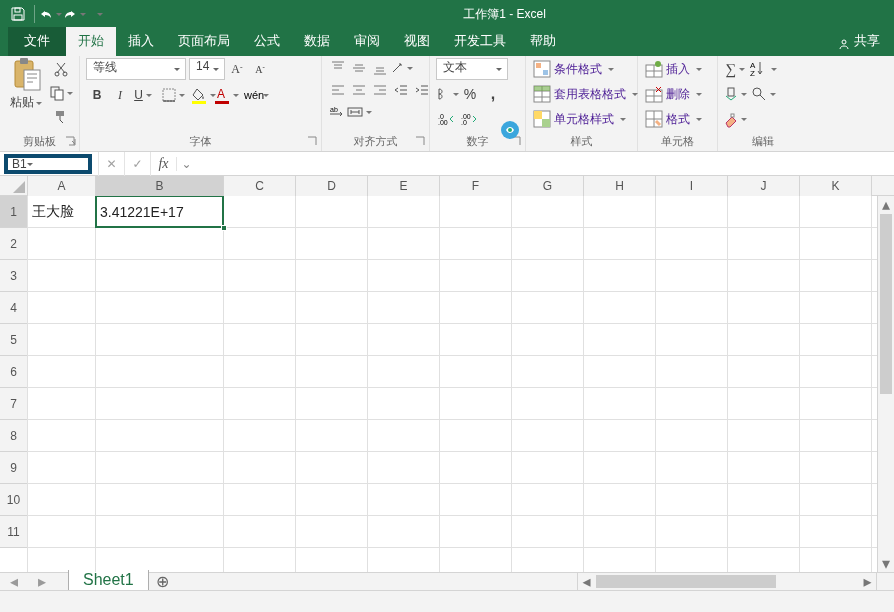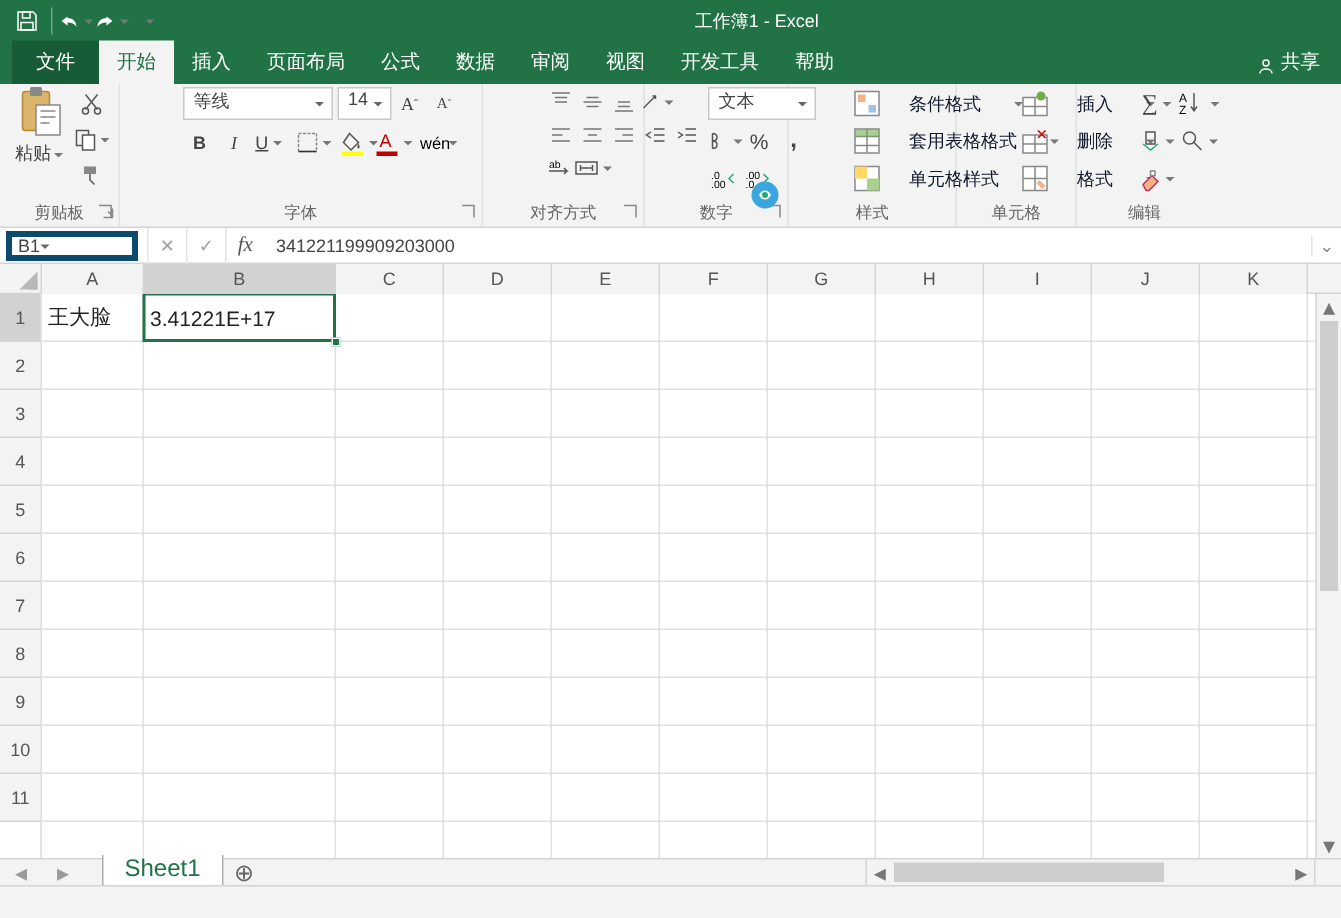"等线" .rb-col { margin-left: 36px -> none }
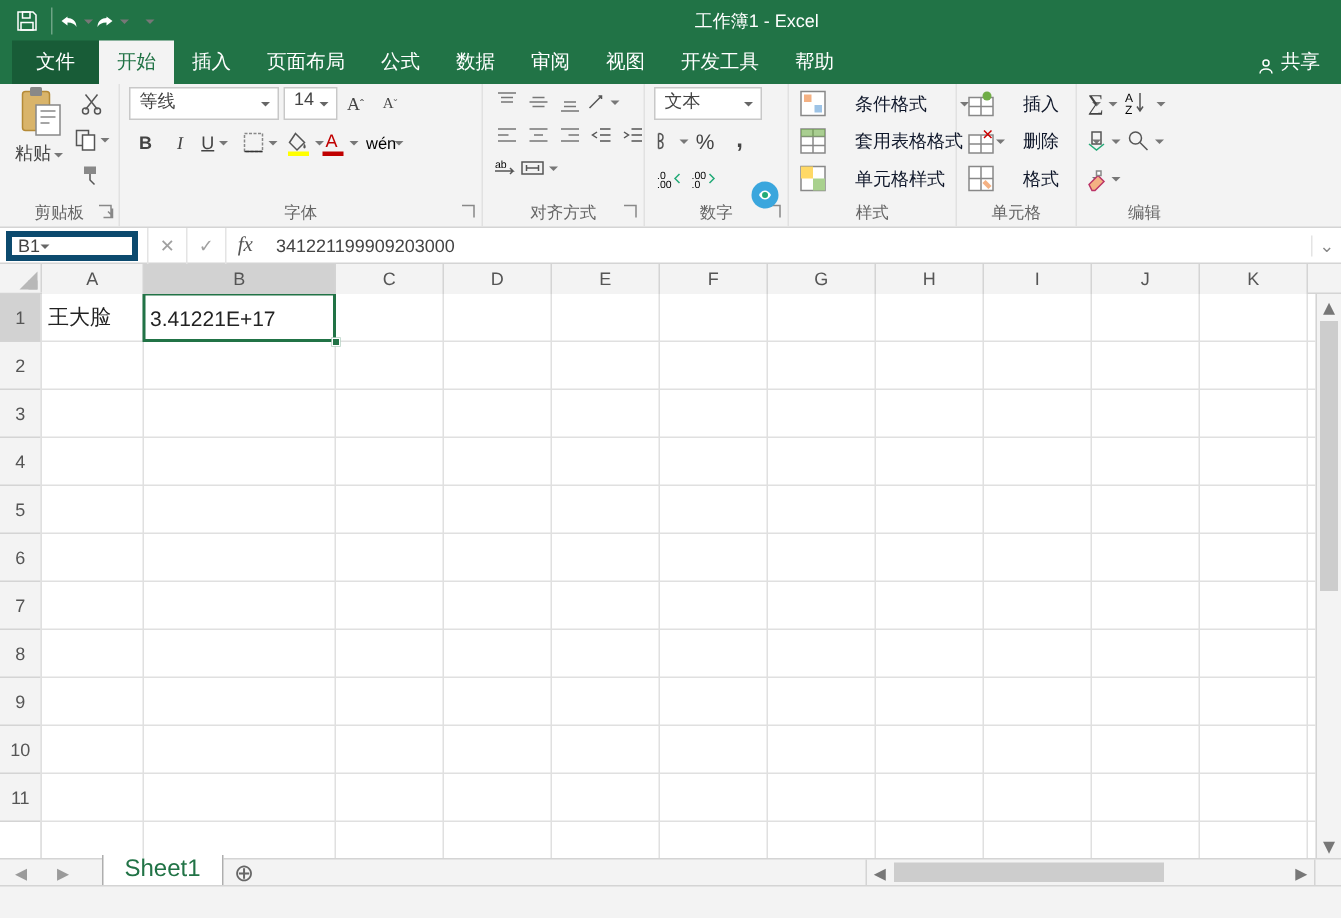"条件格式" .style-item, .cells-item, .edit-item { color: #0f172a -> #4c1d95; gap: 20px -> 4px }
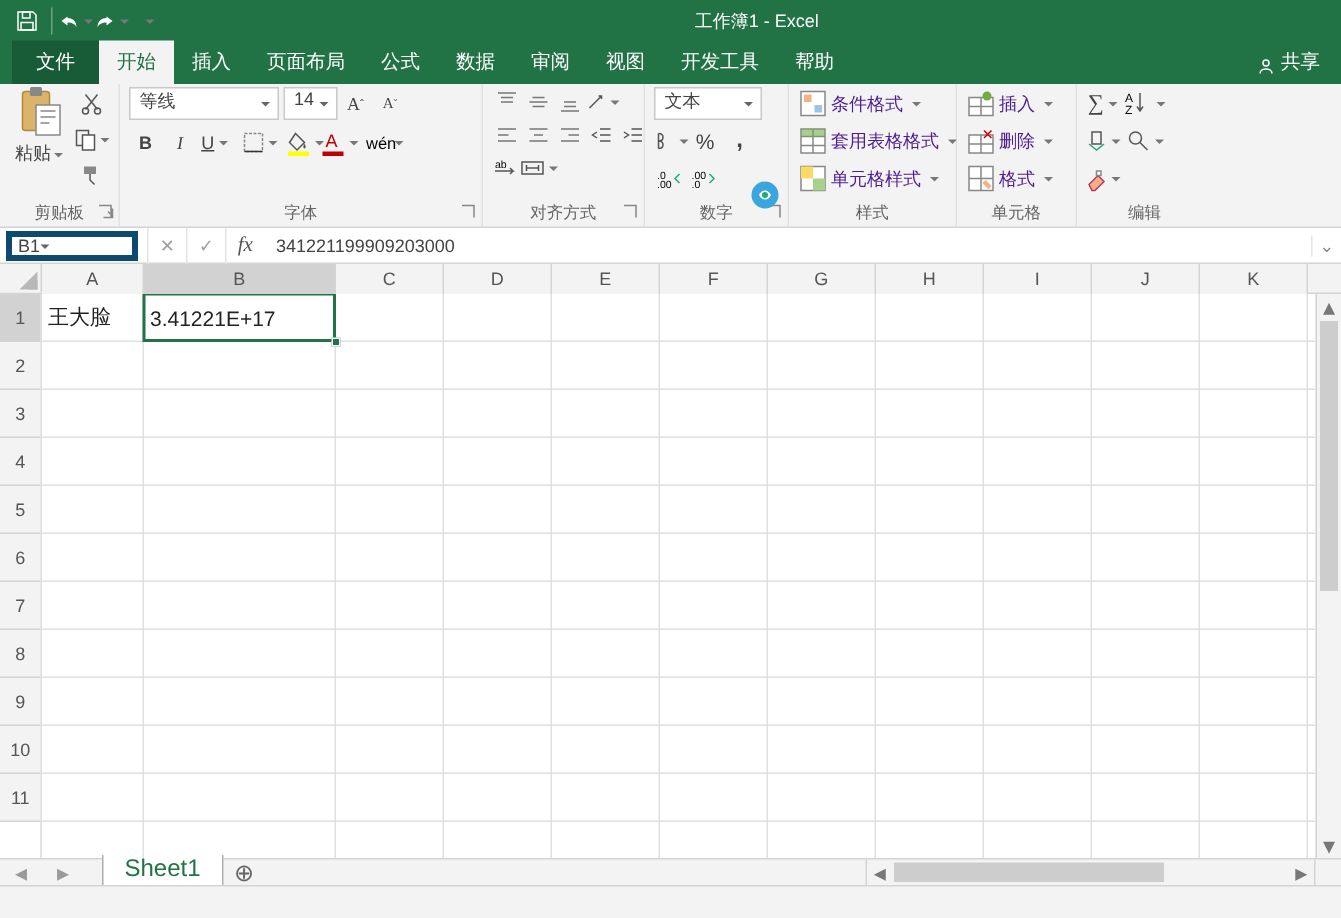"341221199909203000" div.fb-input { html: <div>341221199909203000</div> -> none }
